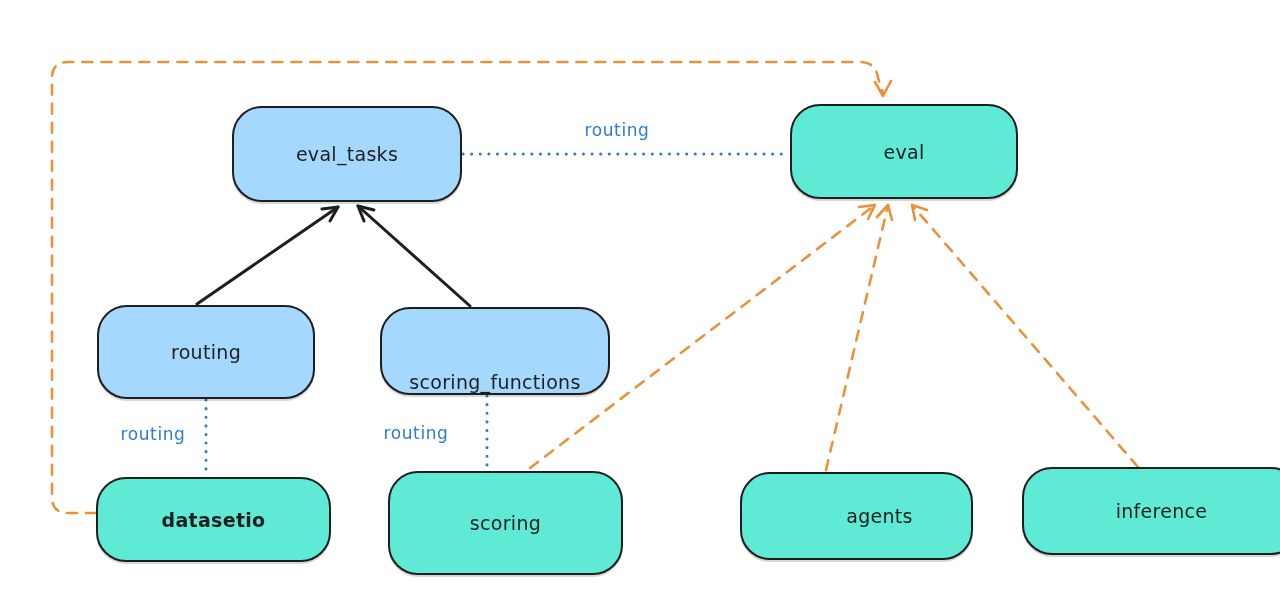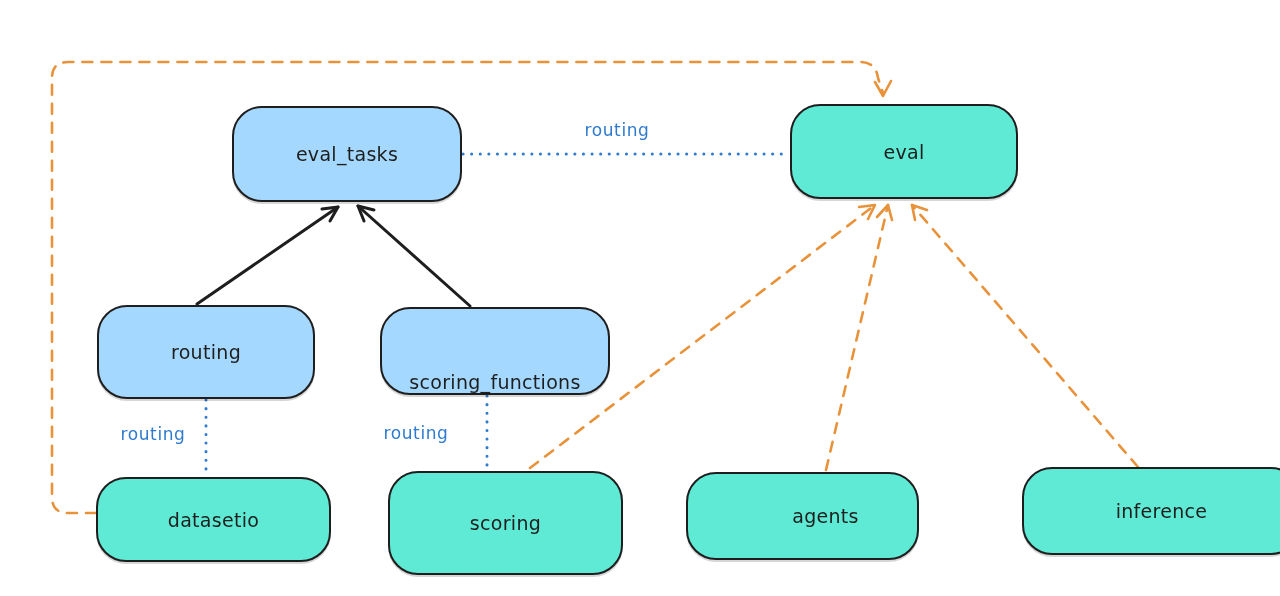"datasetio" div.node { font-weight: none -> bold }
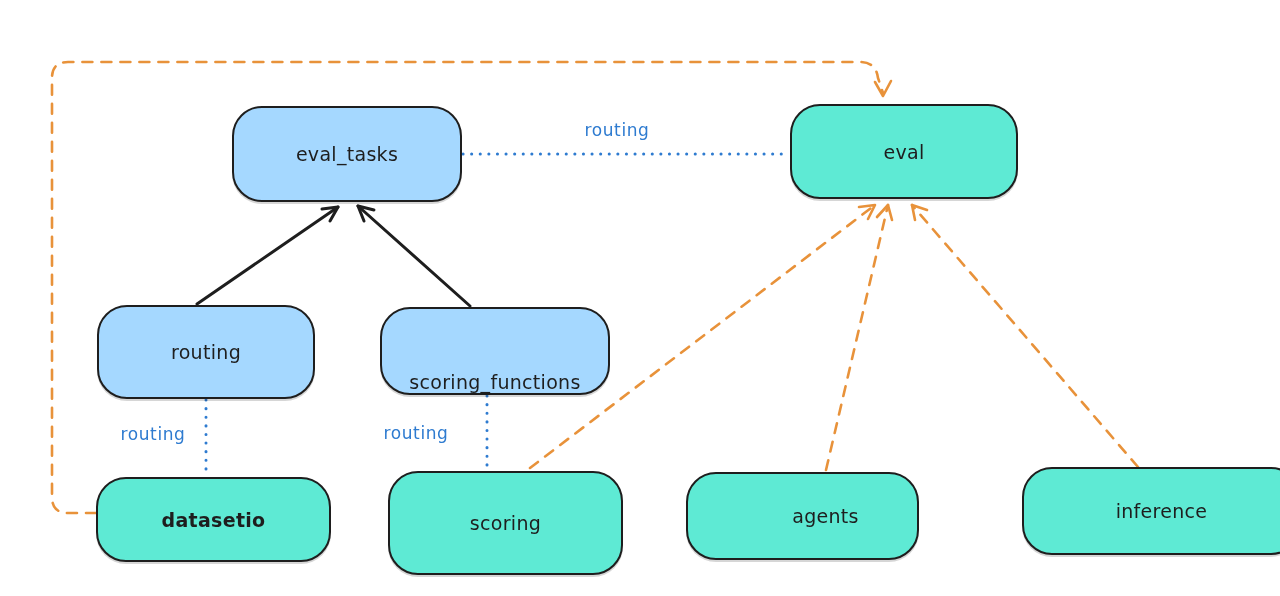"agents" div.node { left: 686px -> 740px }
